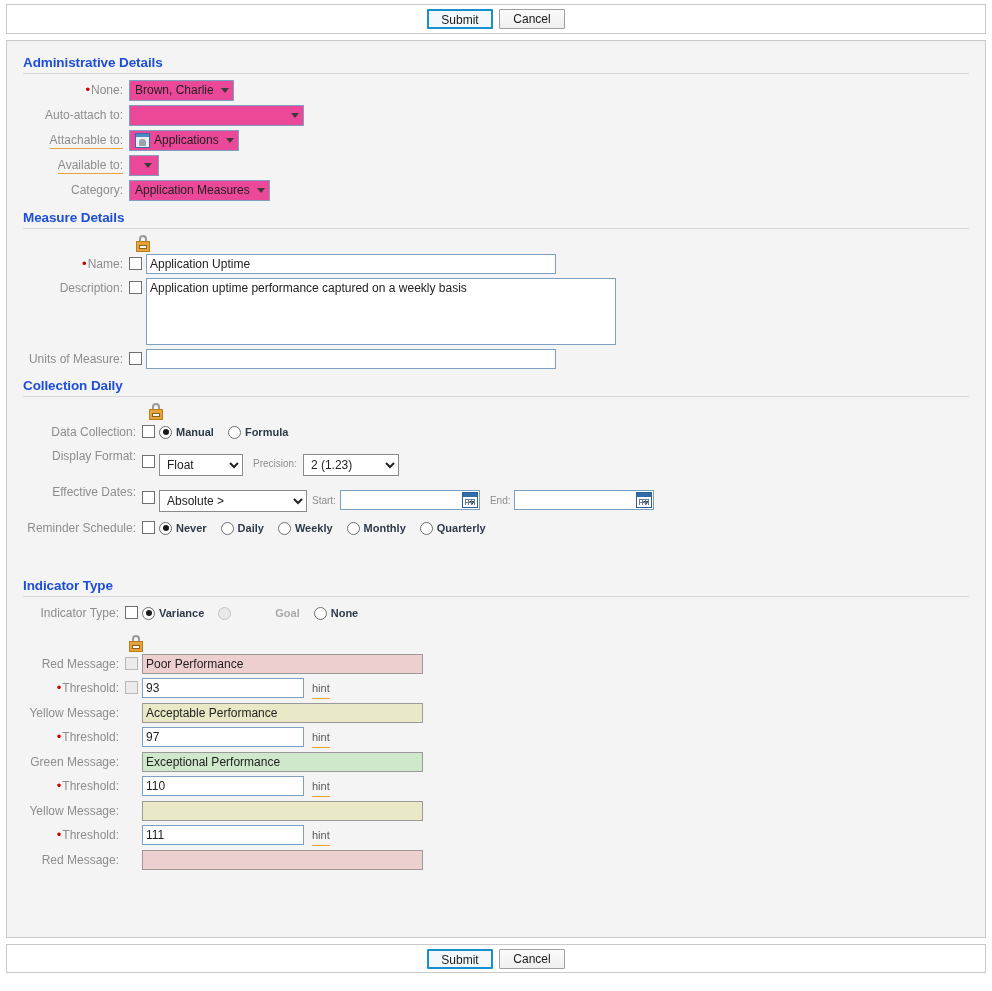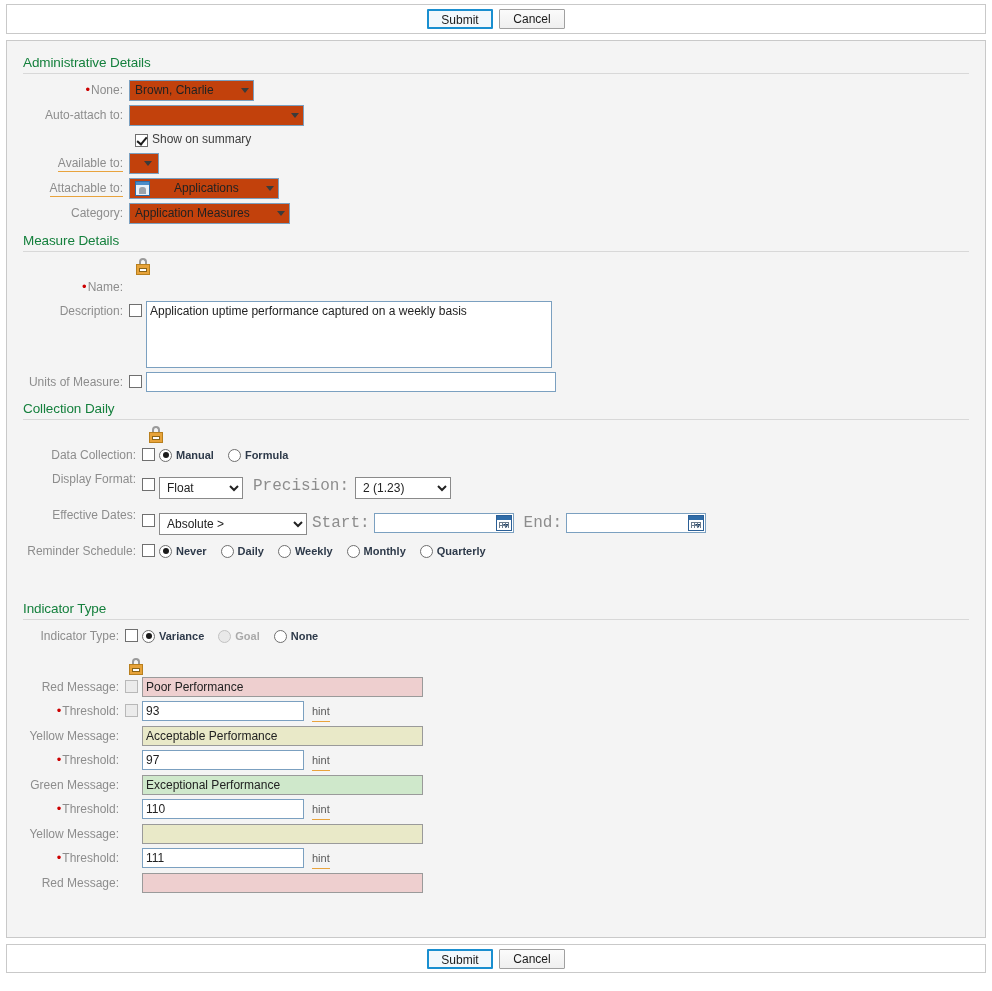"Administrative Details" .section-title { color: #15803d -> #1d4ed8; font-weight: normal -> bold }
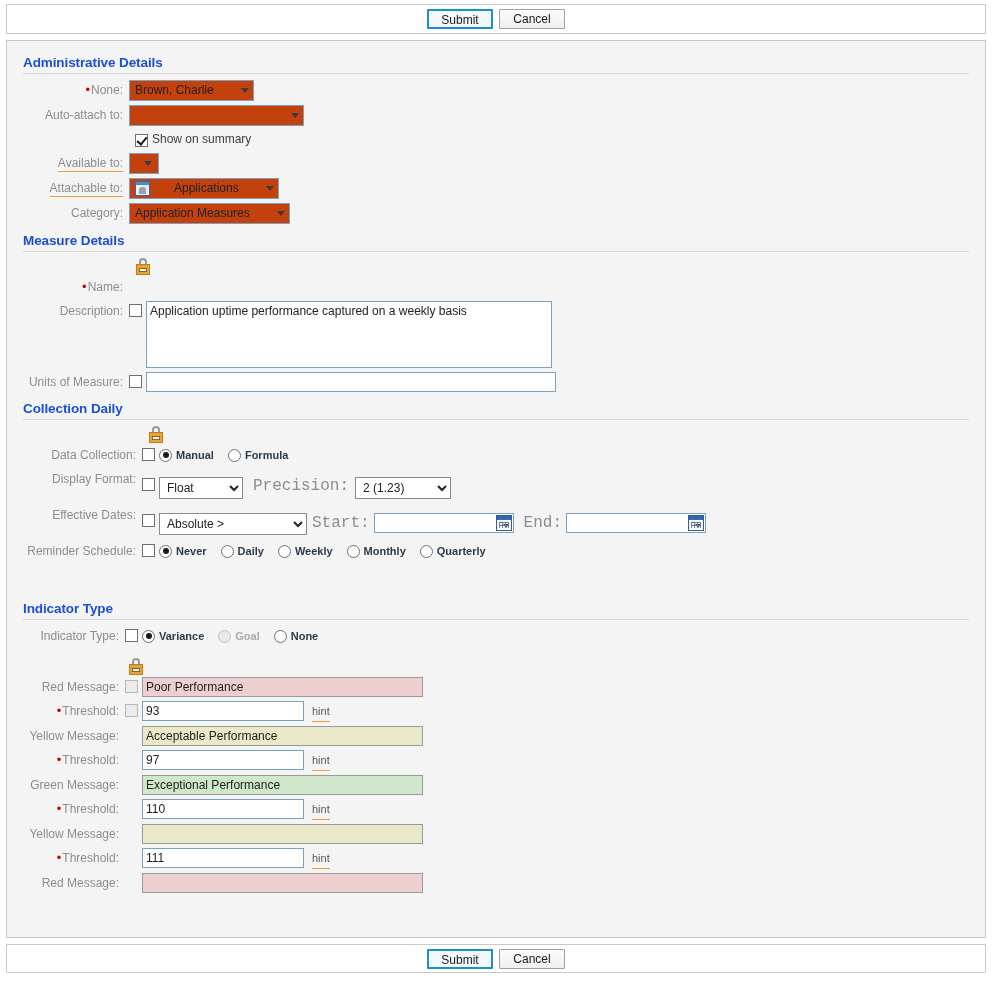"Brown, Charlie" .combo { background: #c2410c -> #ec4899; gap: 20px -> none }
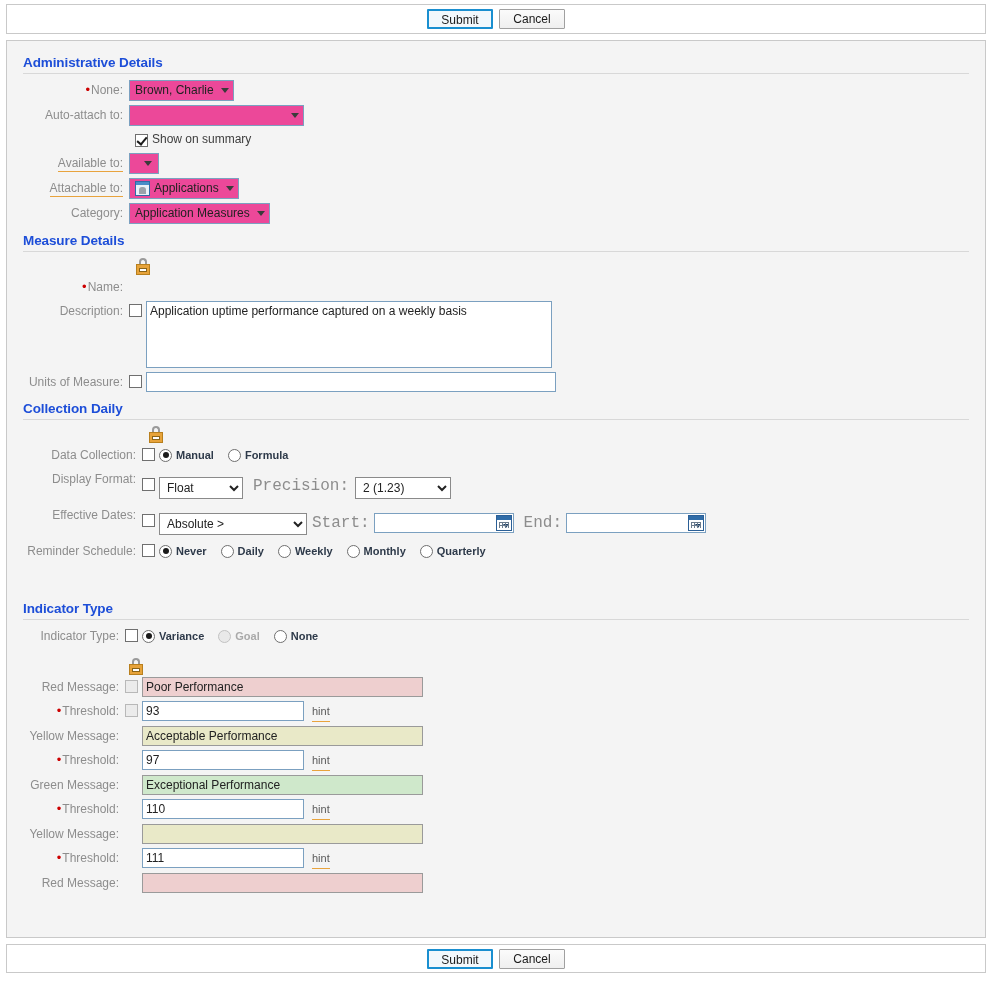"Show on summary" div.summary-row { html: <div> <span></span> <span>Show on summary</span> </div> -> none }
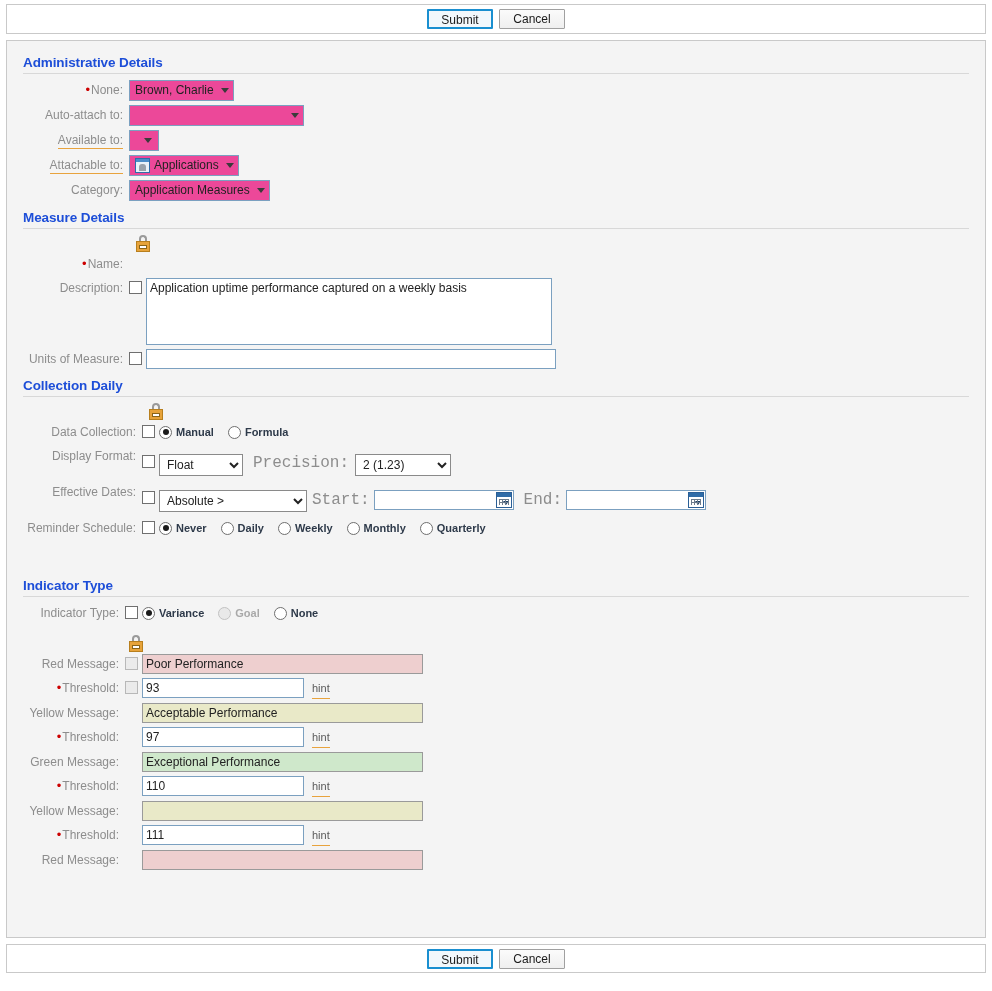"Available to:" div.row { order: before "Attachable to:" -> after "Attachable to:" }
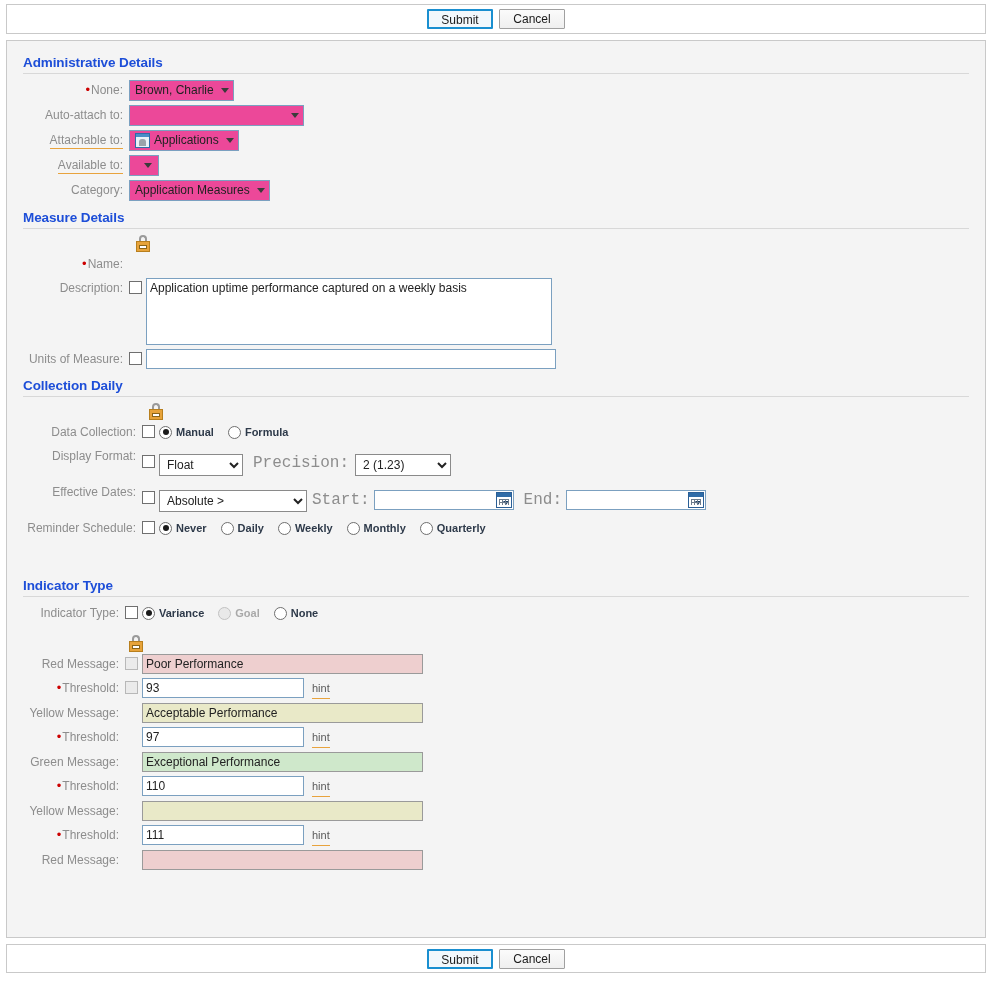"Application Uptime" div.field { html: none -> <div> <span></span> <input> </div> }
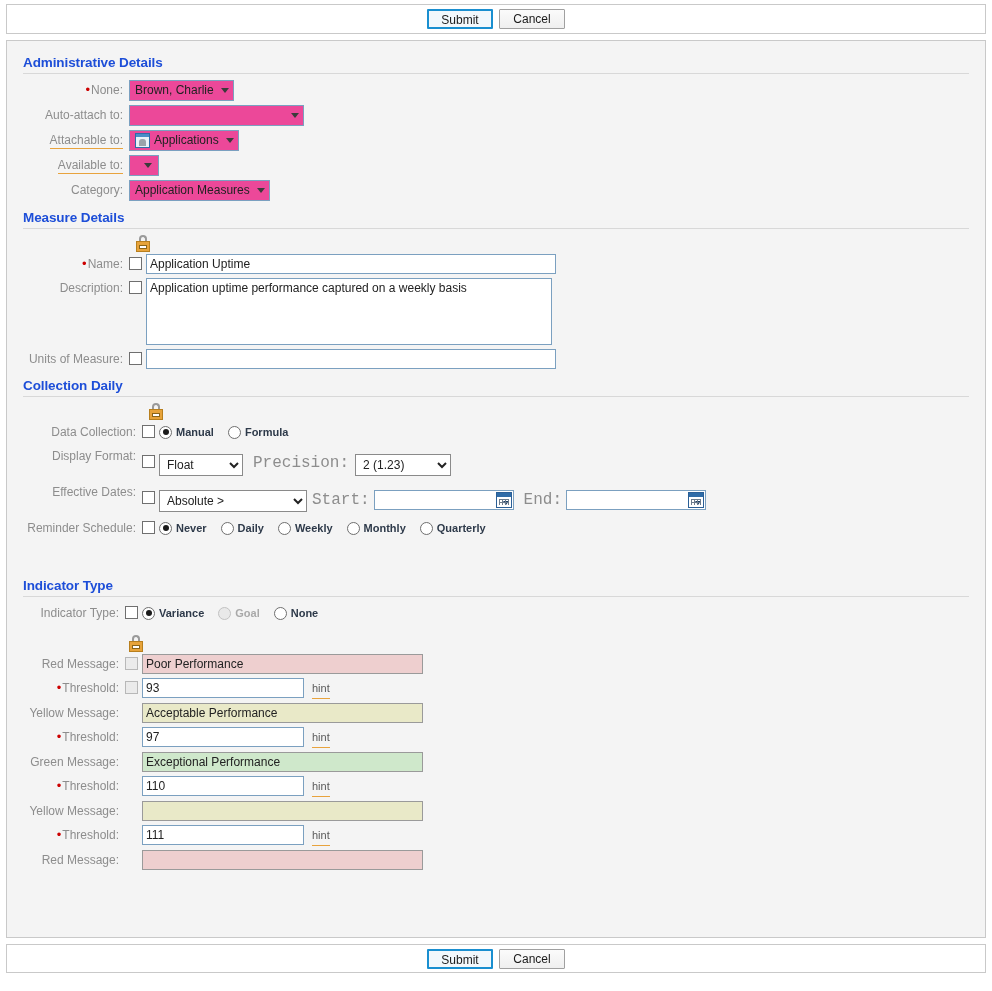"Application uptime performance captured" textarea.area { width: 406px -> 470px }
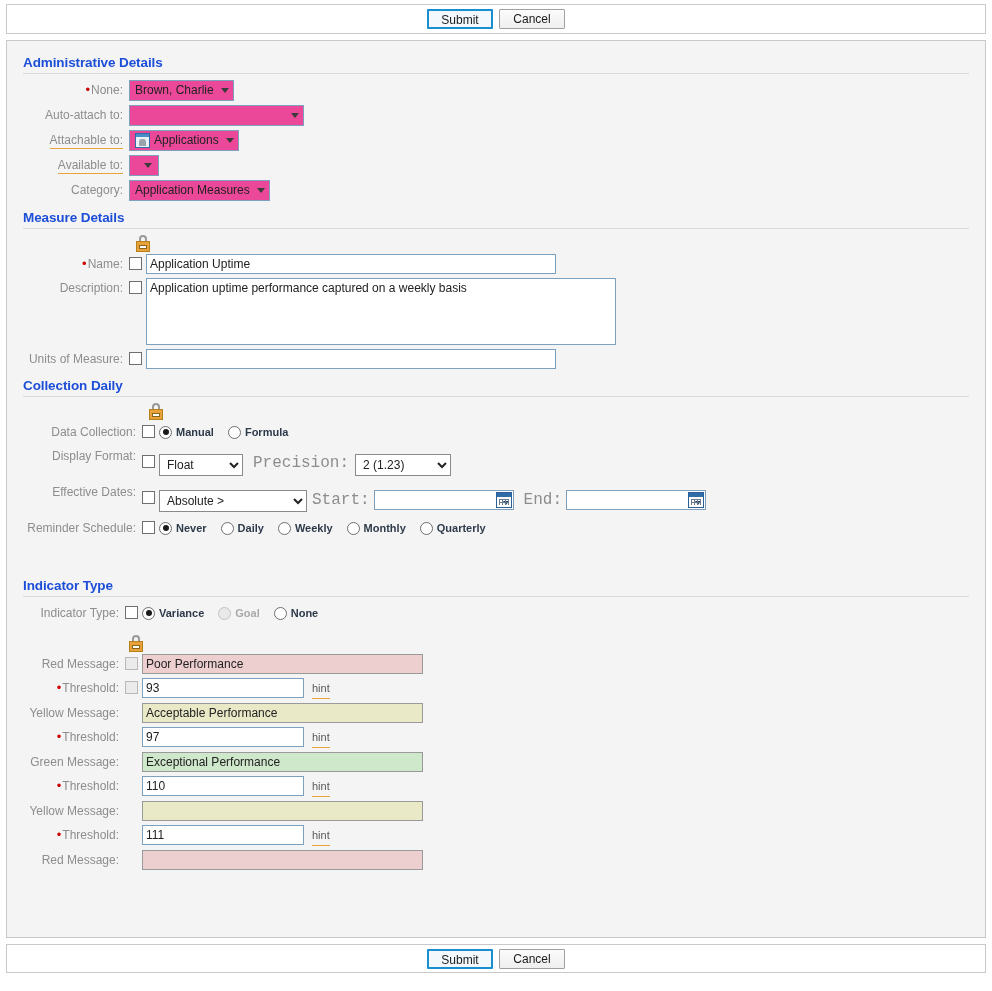"Precision:" .inline-lbl { font-family: Liberation Mono, monospace -> none; font-size: 16px -> 10px }
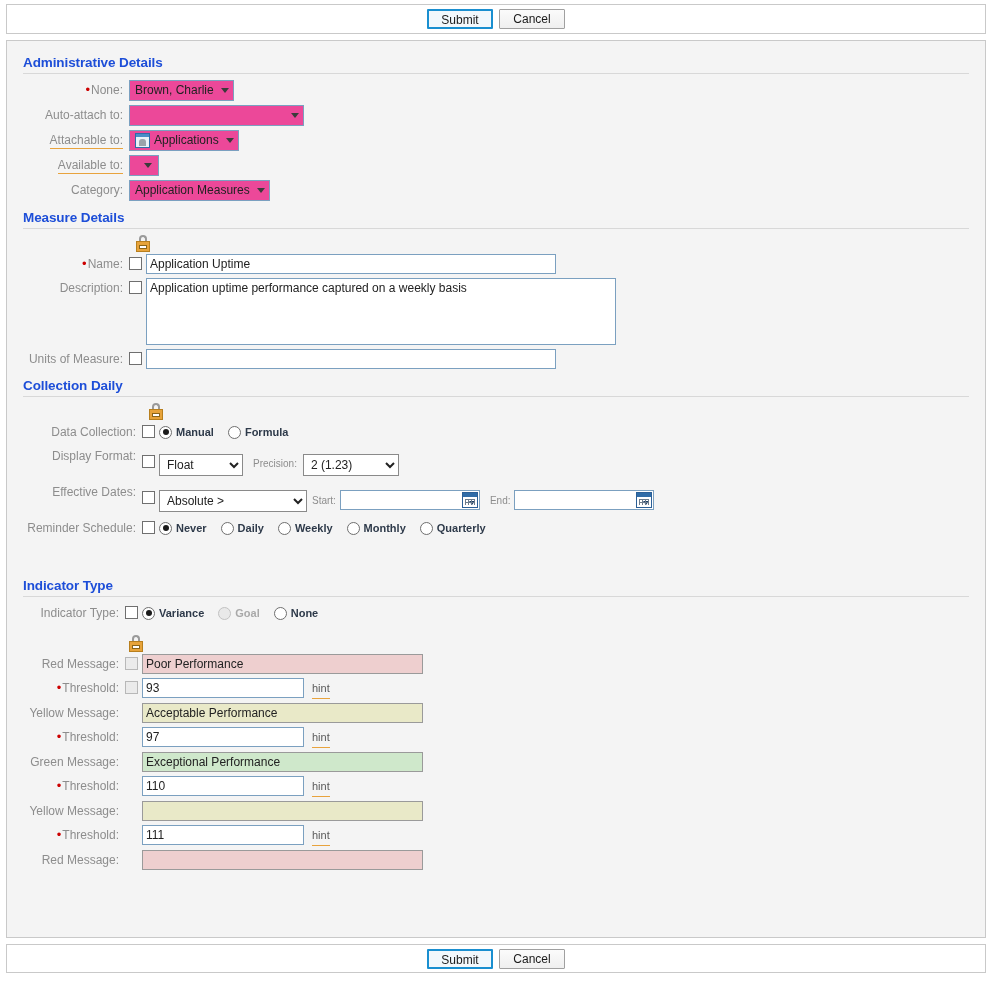"Goal" .radio-lbl.dim { margin-left: none -> 40px }
